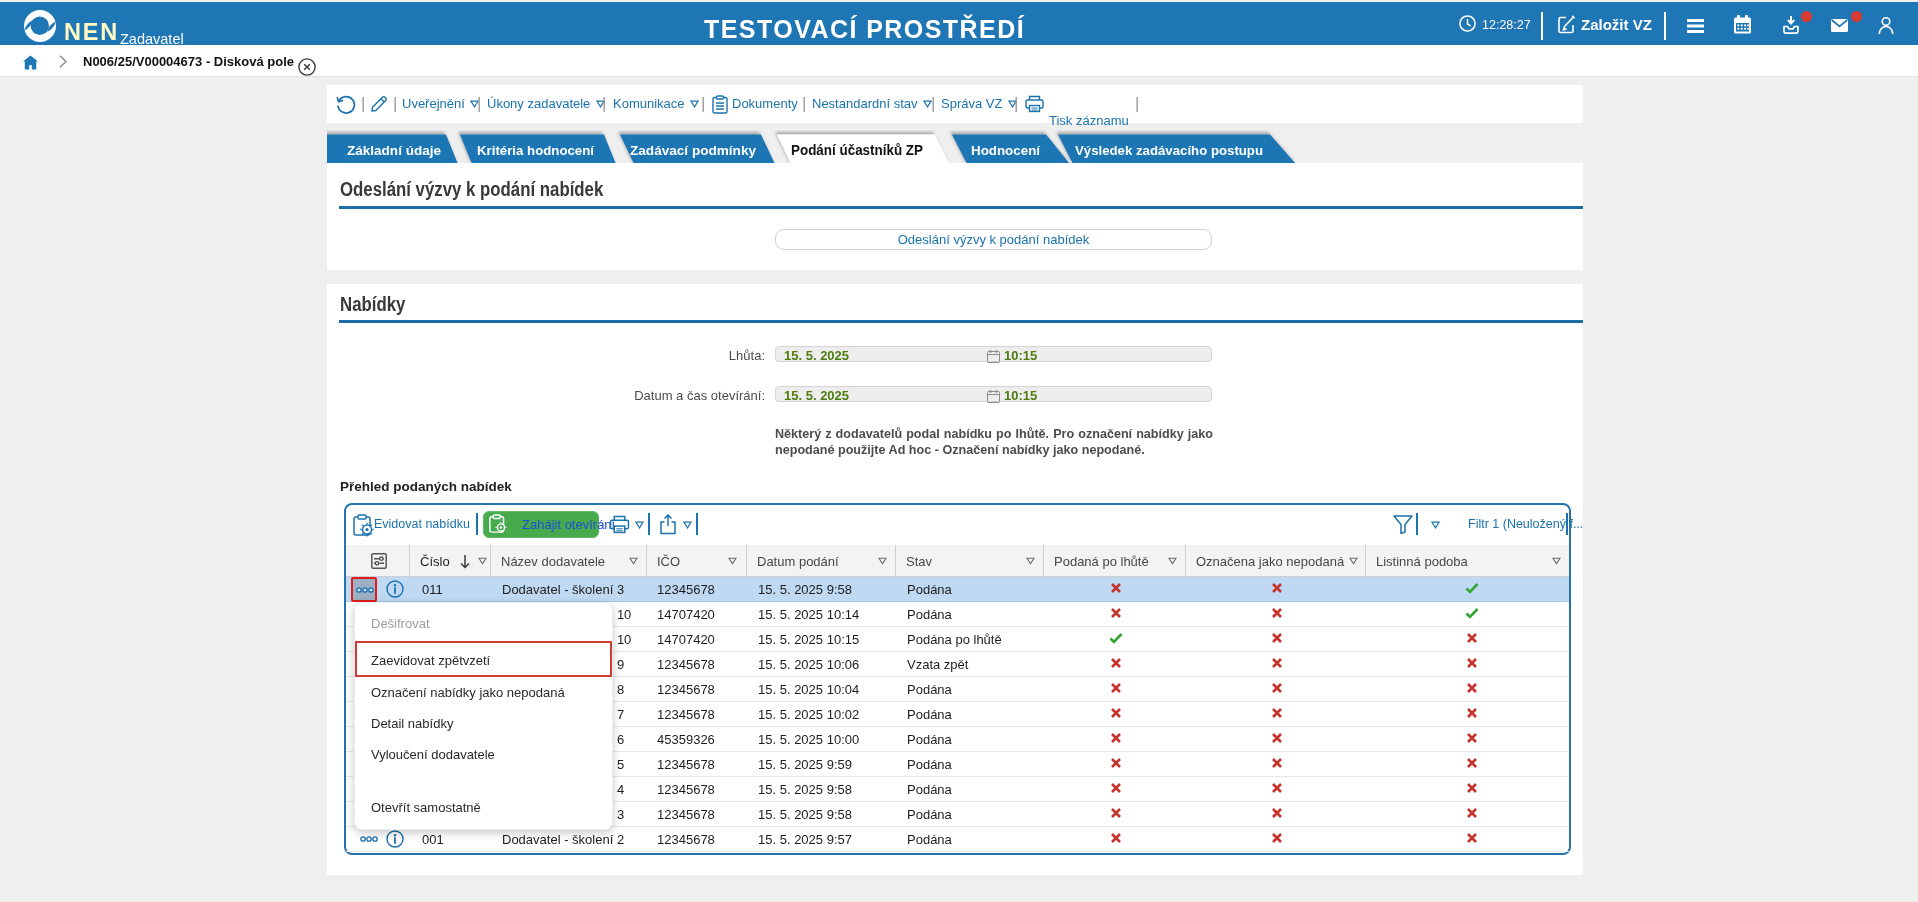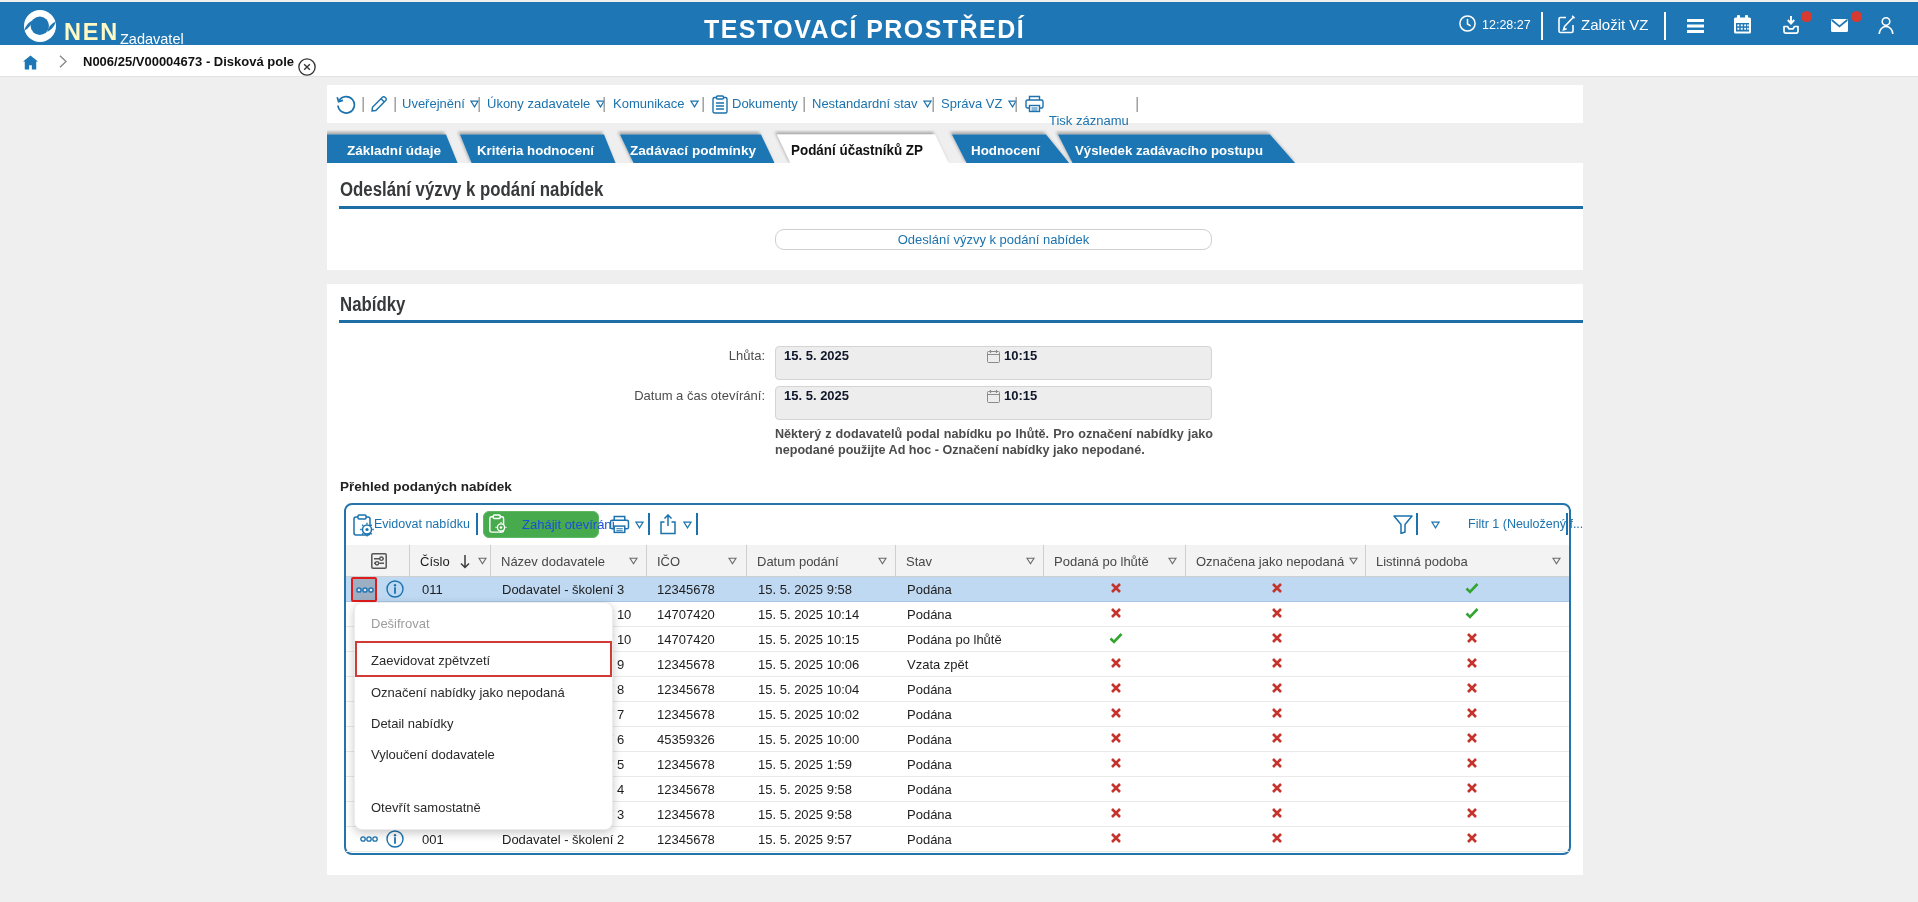"Založit VZ" div.abs { font-weight: normal -> bold }
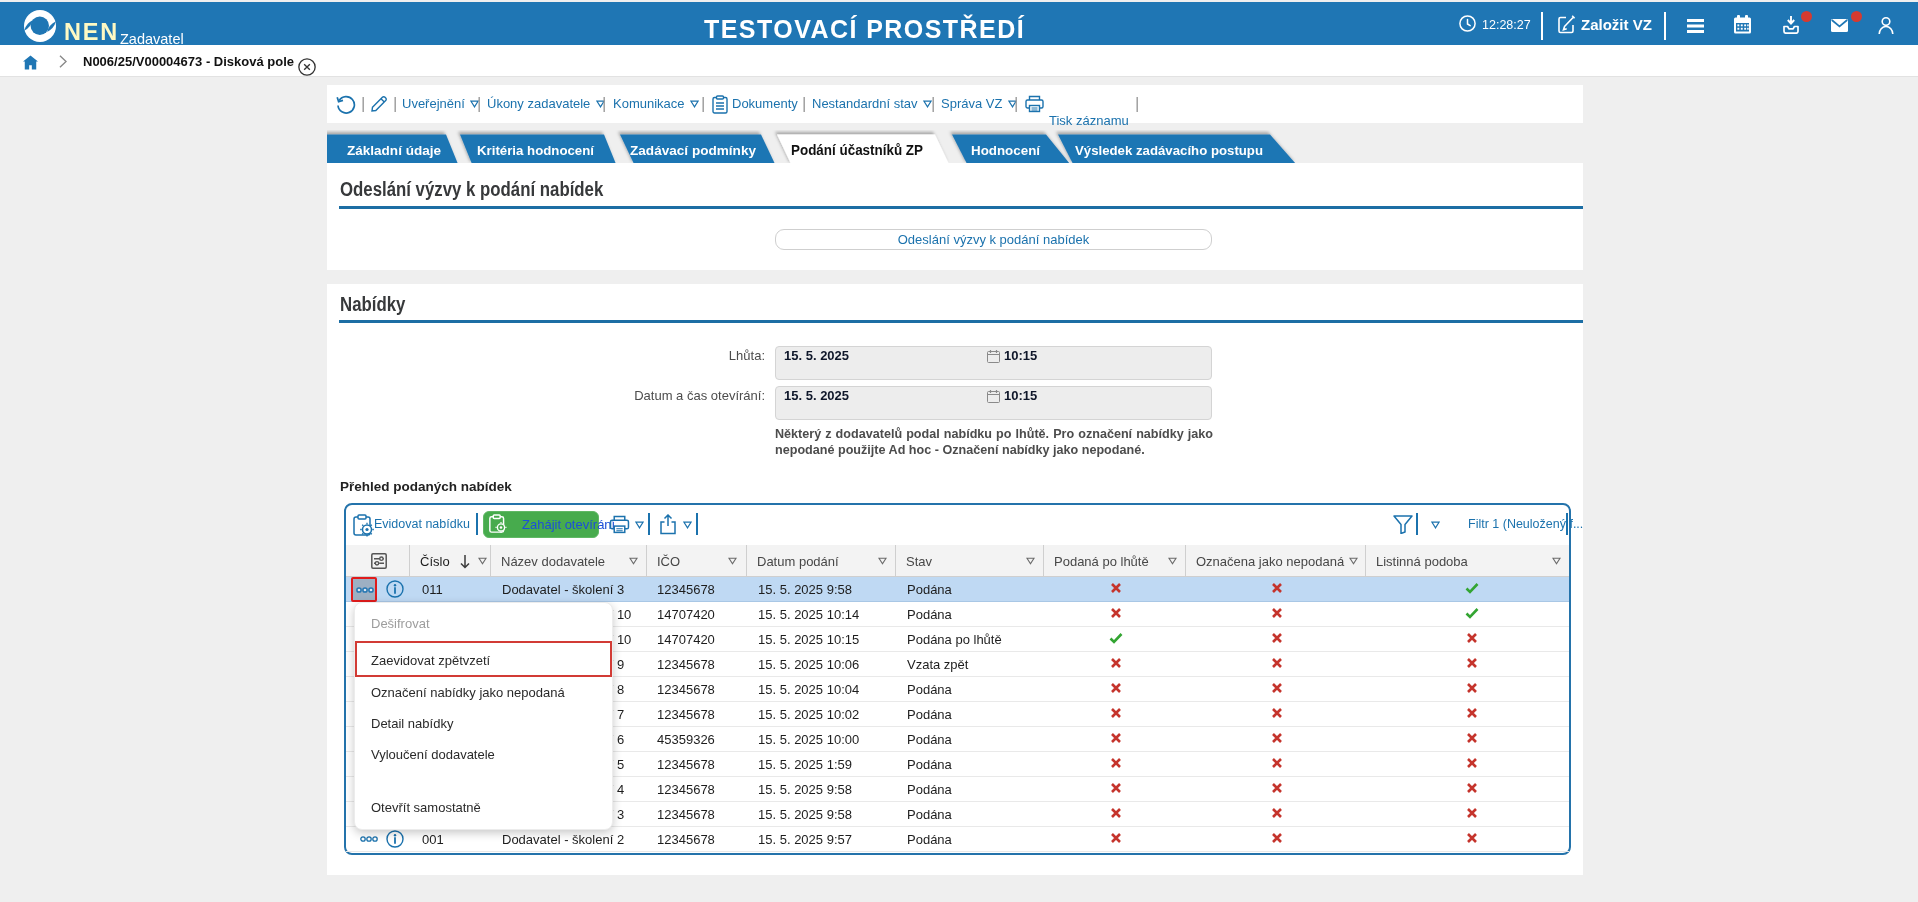"15. 5. 2025" .fld { color: #0f172a -> #4d7c0f; height: 34px -> 16px }
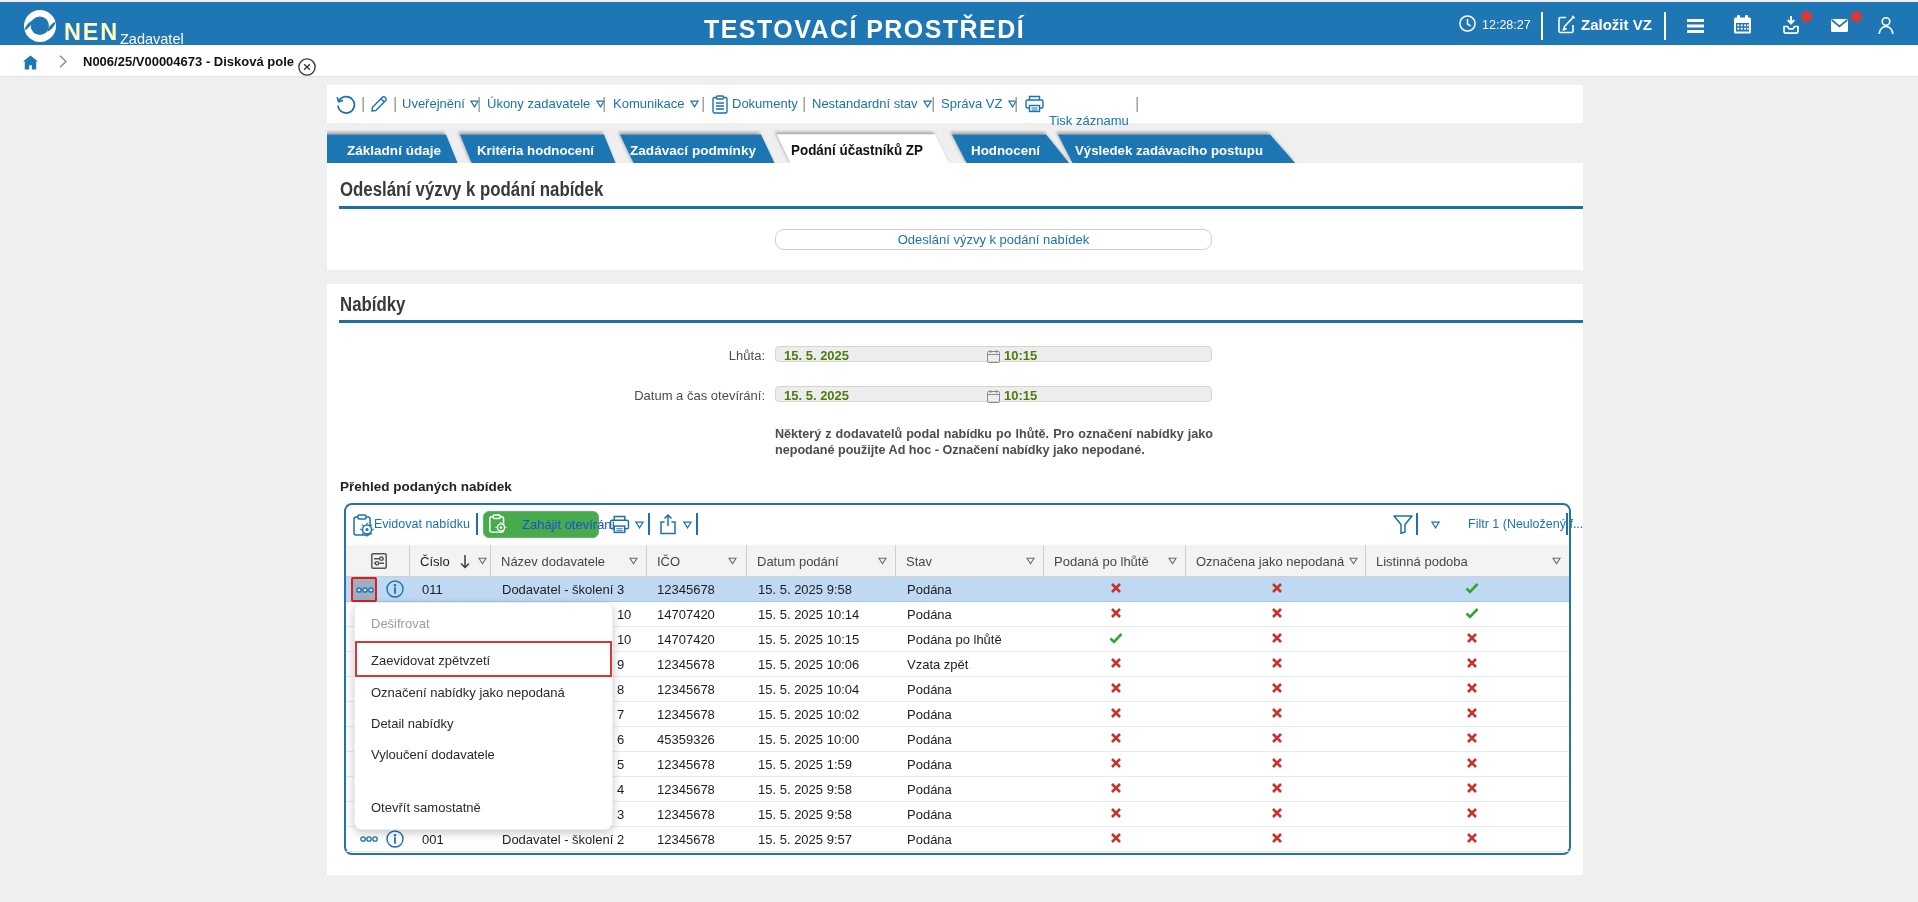"15. 5. 2025 1:59" div.c4 { text: 1:59 -> 9:59 }
